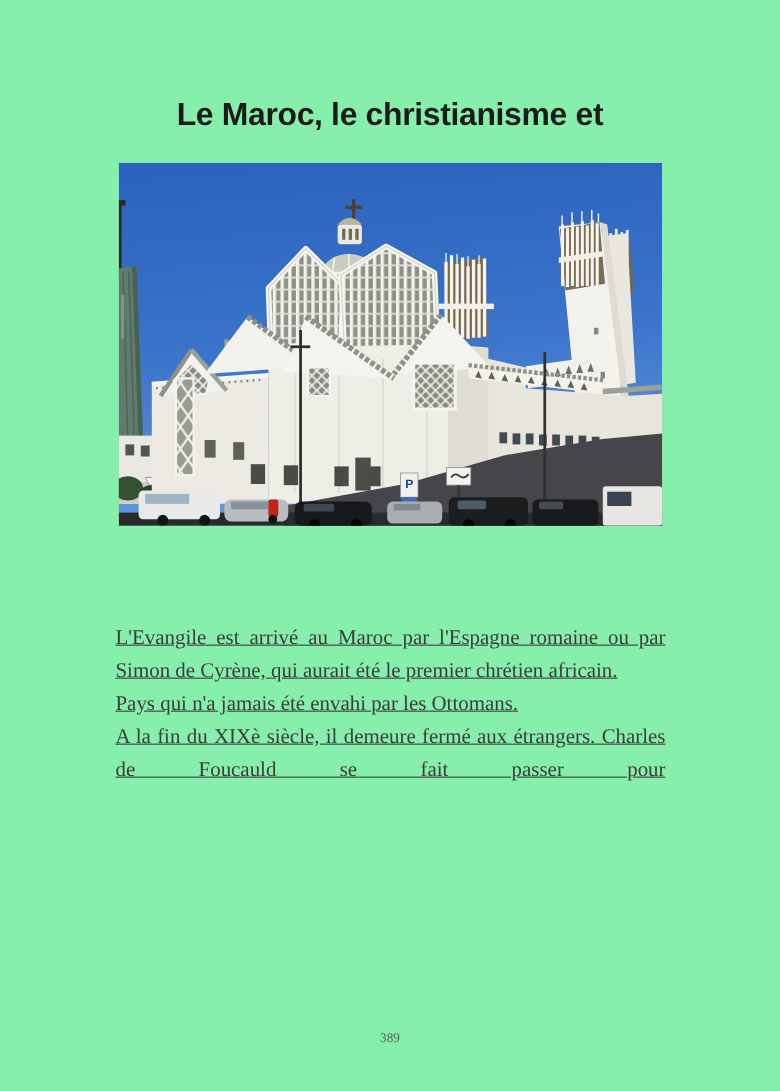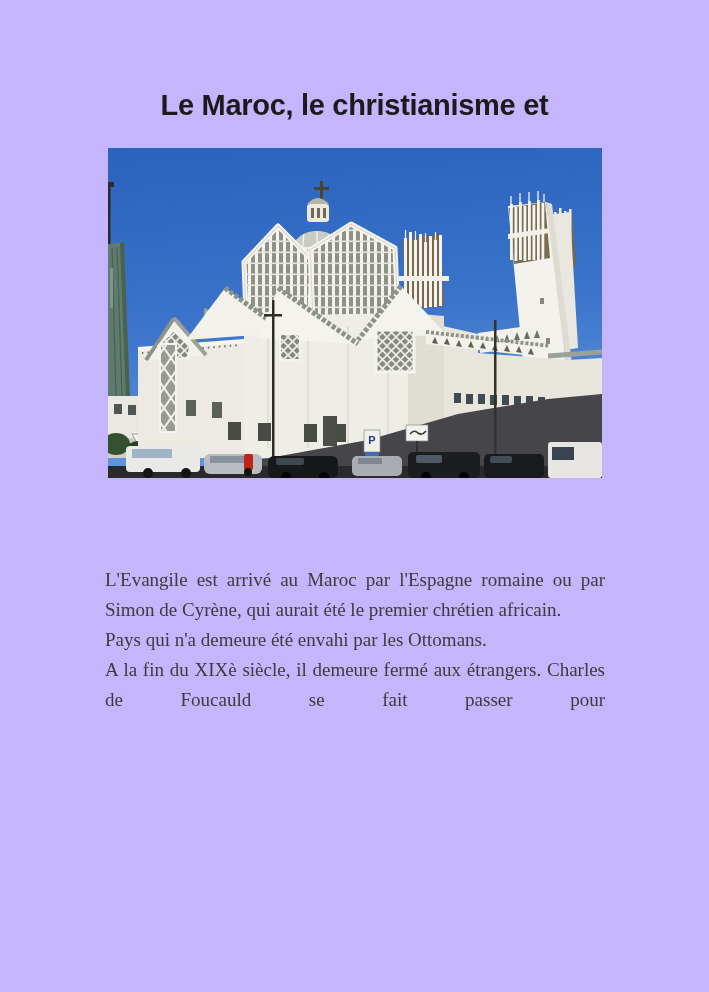"Le Maroc, le christianisme et" .page { background: #c4b5fd -> #86efac }
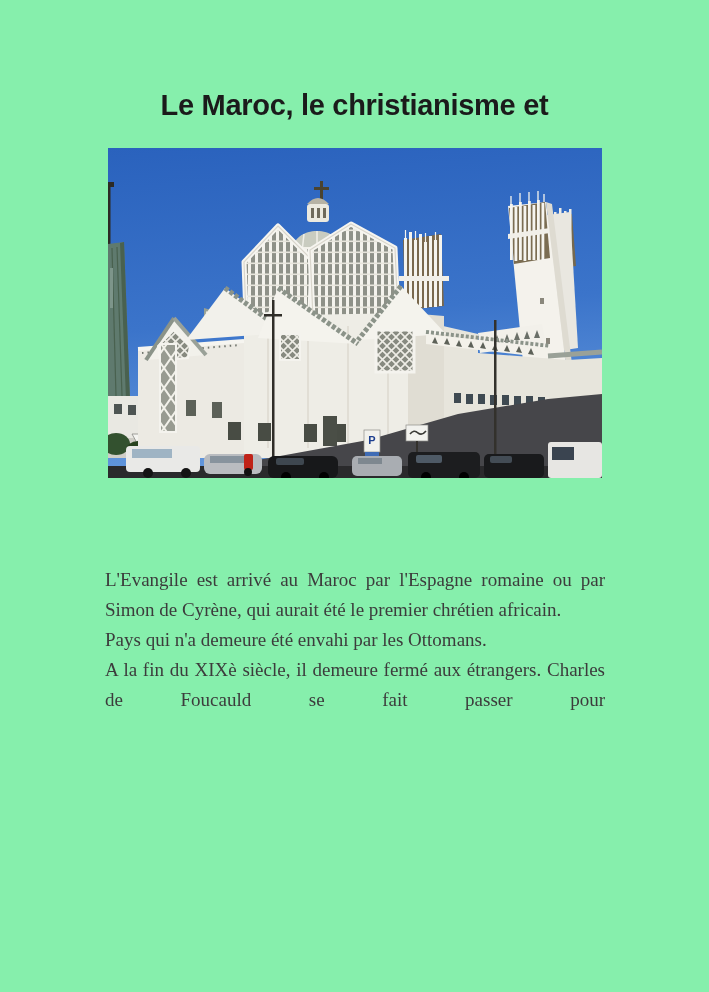"L'Evangile est arrivé au Maroc" .bodytext p { text-decoration: none -> underline }
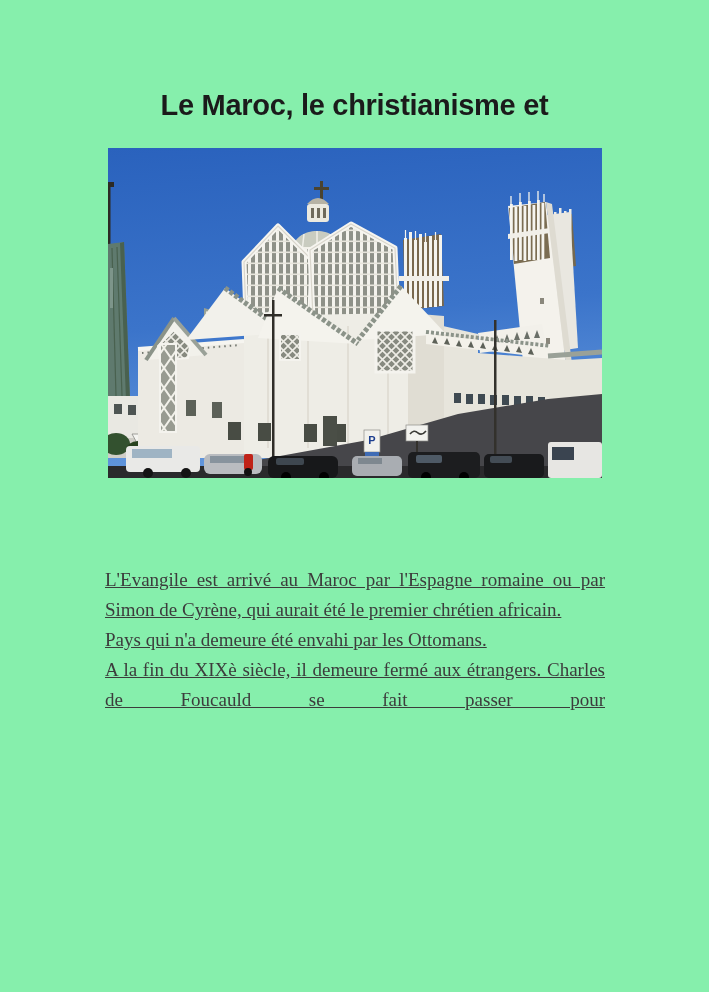"Pays qui n'a demeure été" p { text: demeure -> jamais }
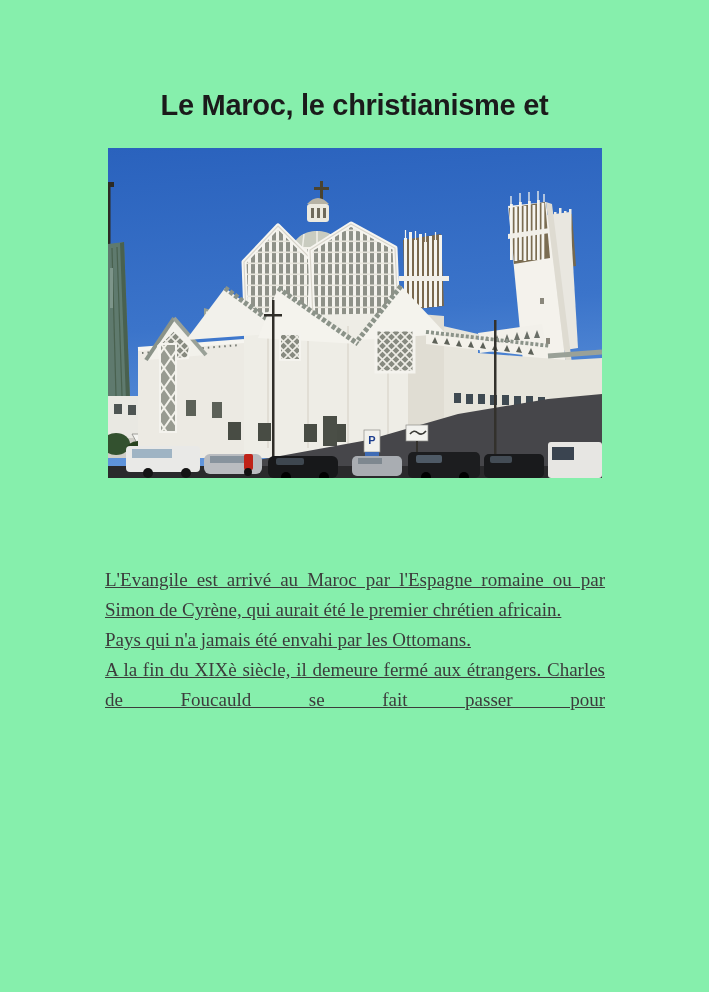"389" div.pagenum { html: none -> <div>389</div> }
